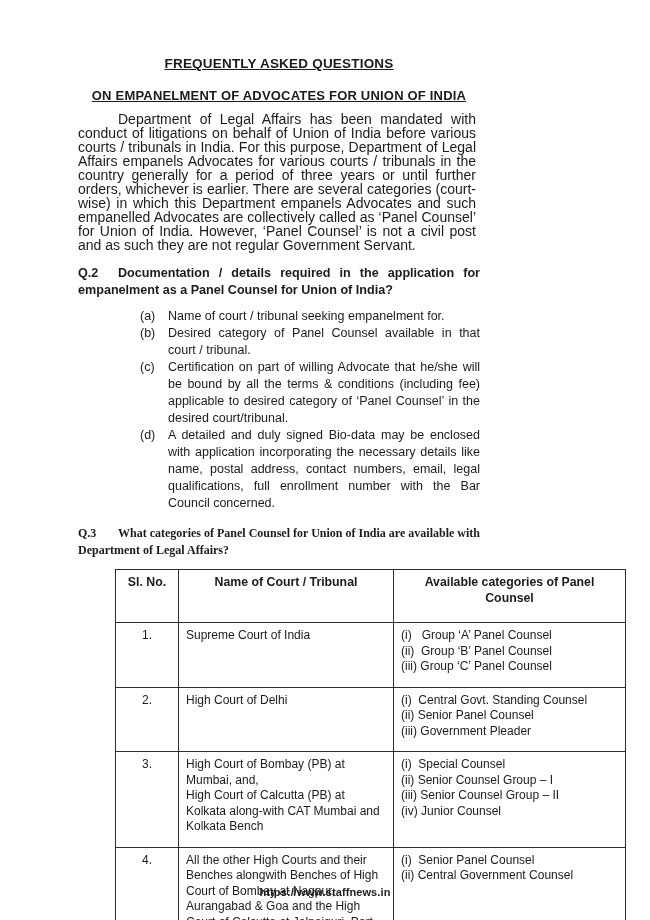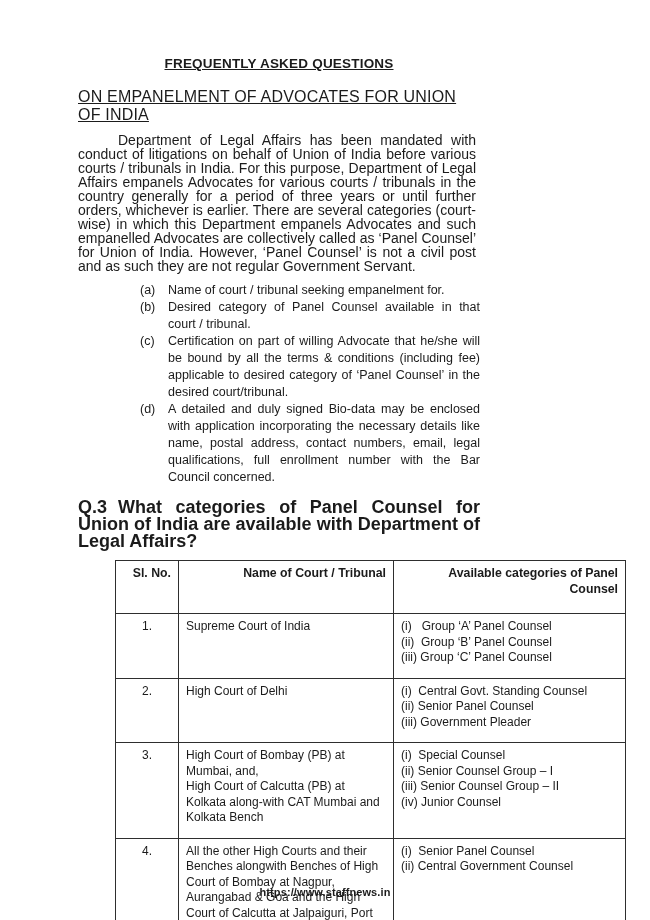"ON EMPANELMENT OF ADVOCATES FOR" .doc-subtitle { font-size: 16px -> 13px; font-weight: normal -> bold; text-align: none -> center }
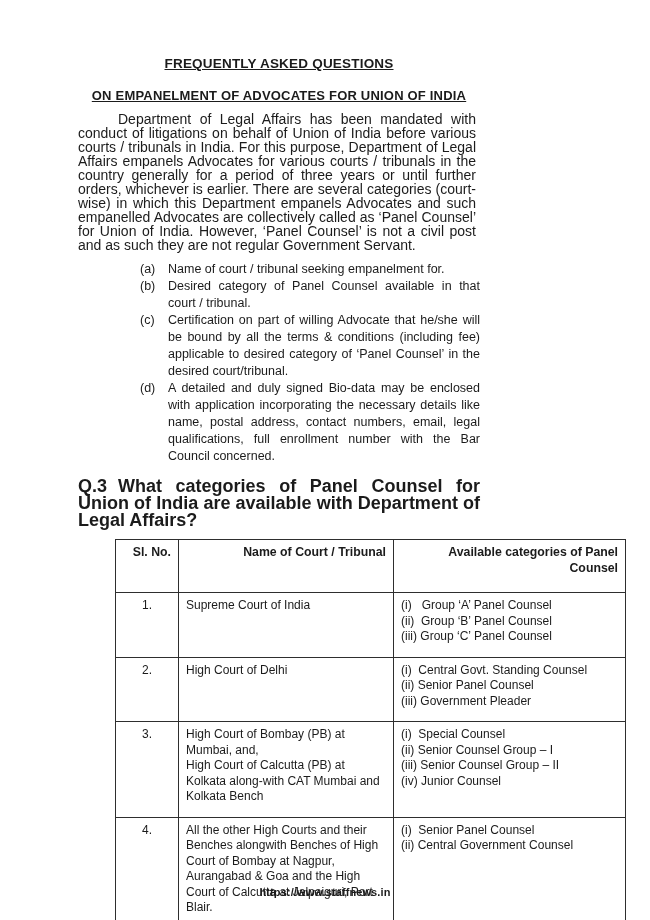"Q.2 Documentation / details required" p.q-heading { html: none -> <p><span>Q.2</span><span>Documentation / details required in the application for empanelment as a Panel Counsel for Union of India?</span></p> }
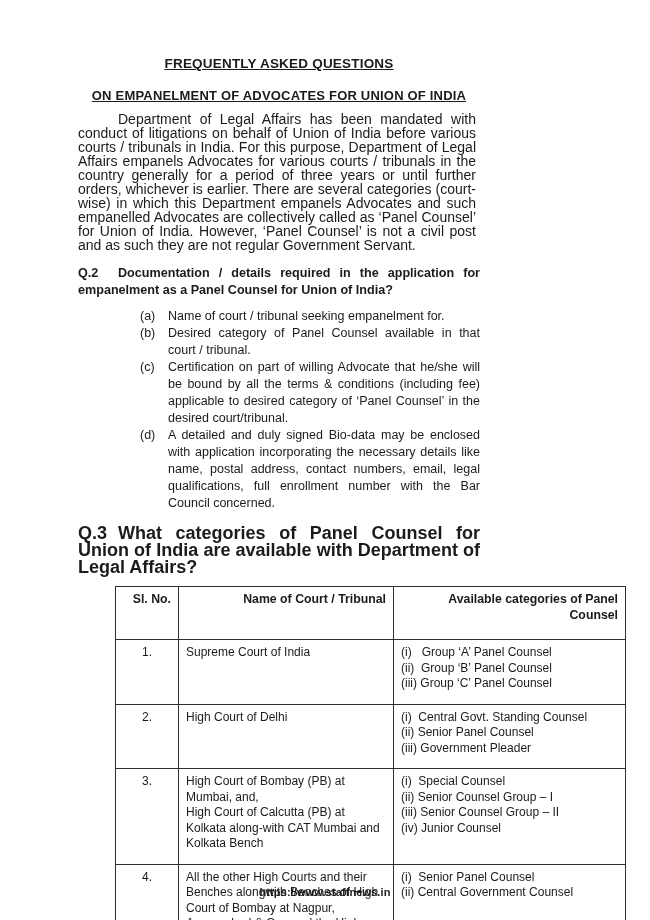"Q.3 What categories of Panel" .q-heading.q3 { font-family: none -> Liberation Serif, serif; font-size: 18px -> 12px }
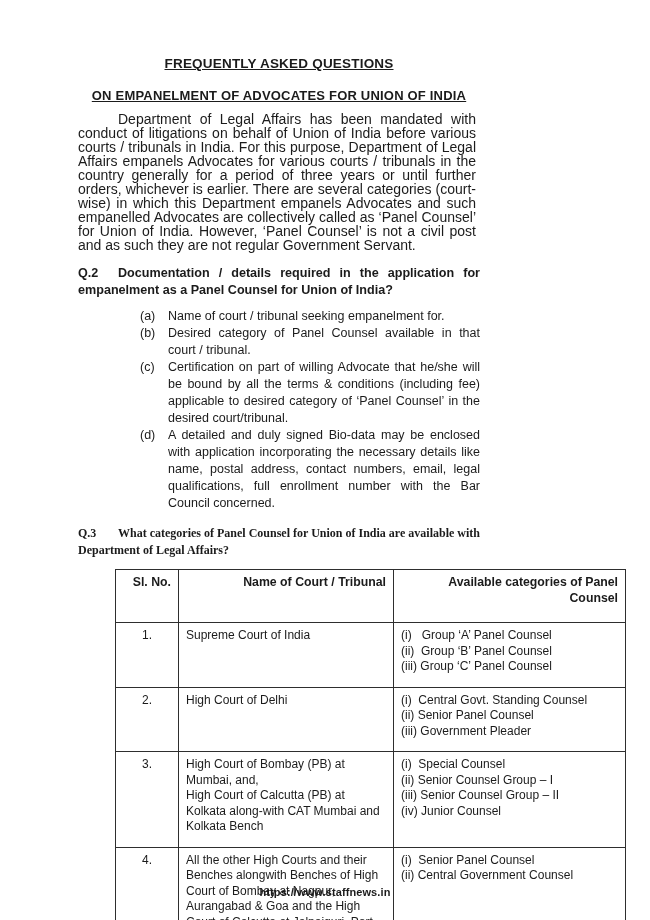"Sl. No." table.courts-table th { text-align: right -> center }
